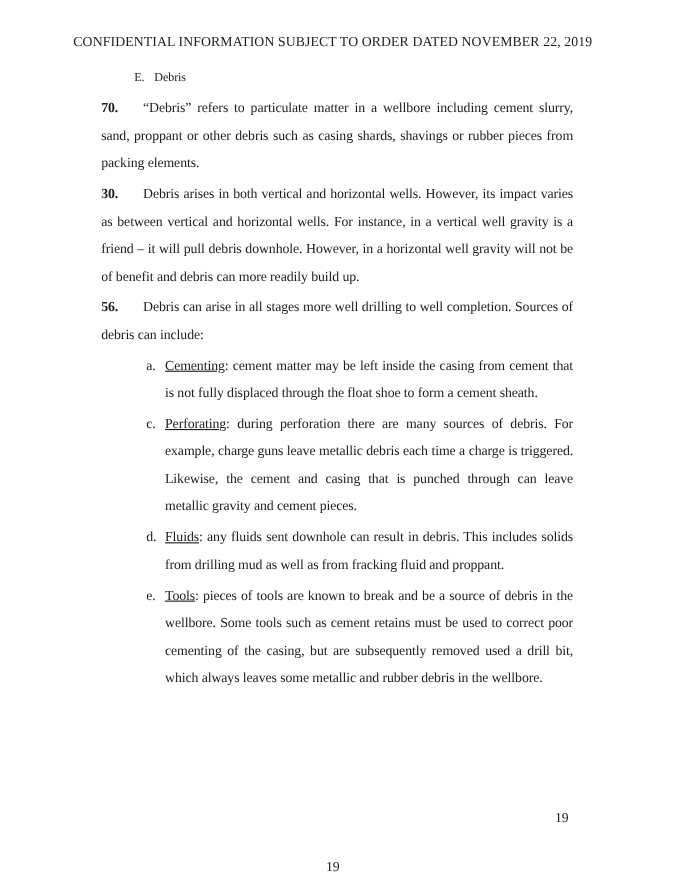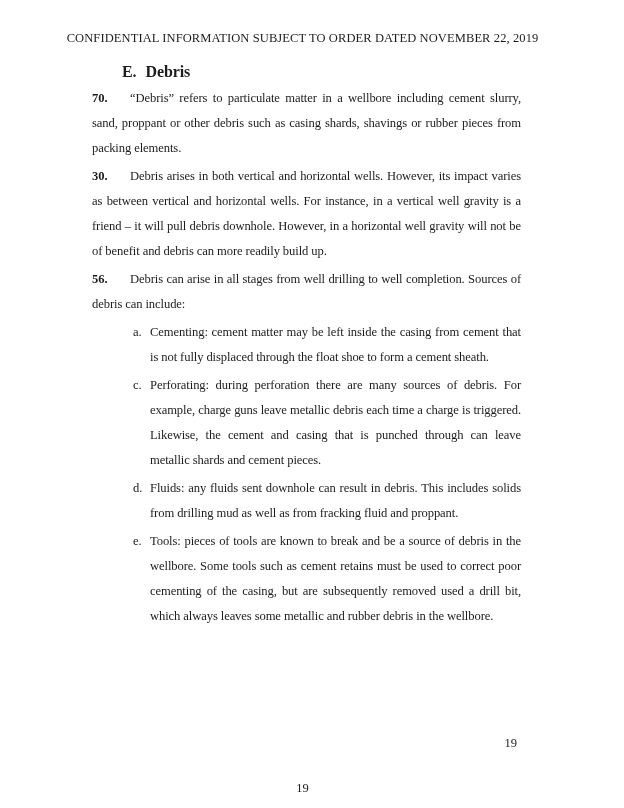"E. Debris" .section-heading { font-size: 16px -> 11px; font-weight: bold -> normal }
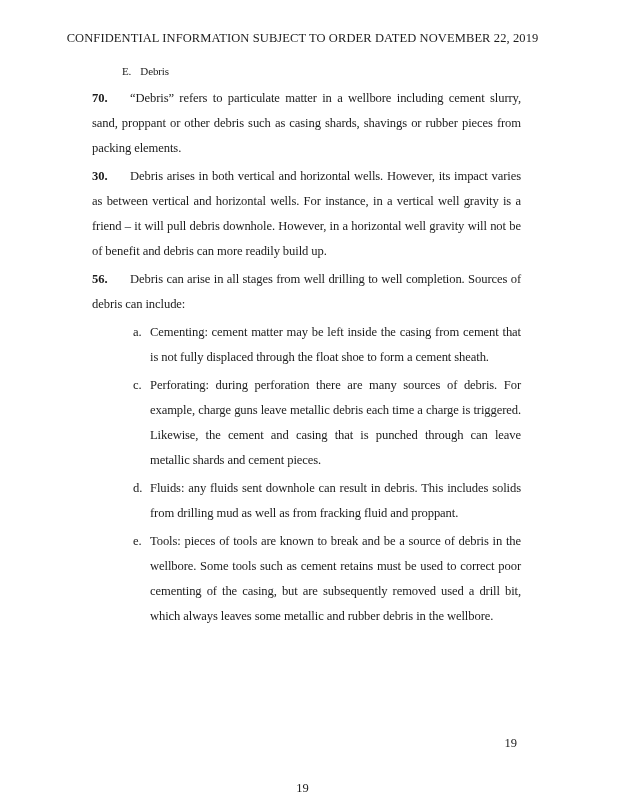"Debris can arise in all" span { text: from -> more }
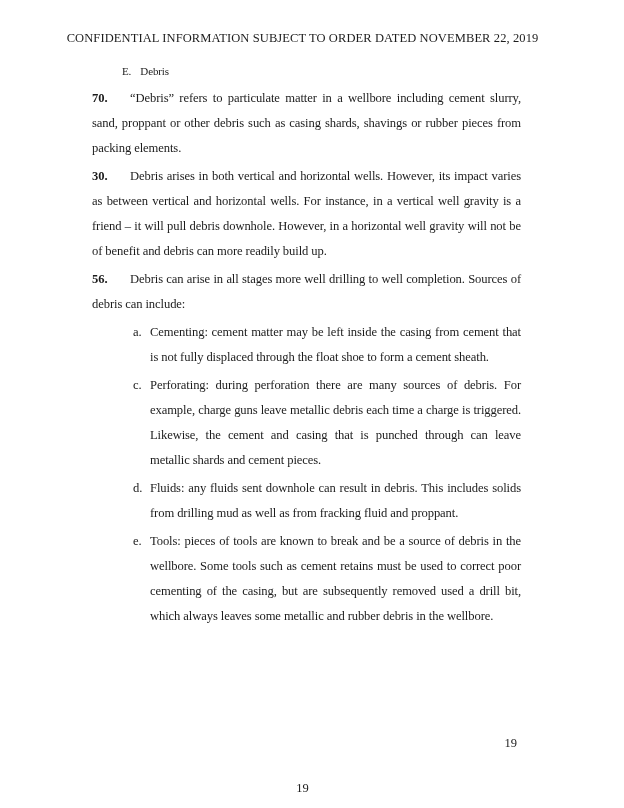"Cementing" .u { text-decoration: none -> underline }
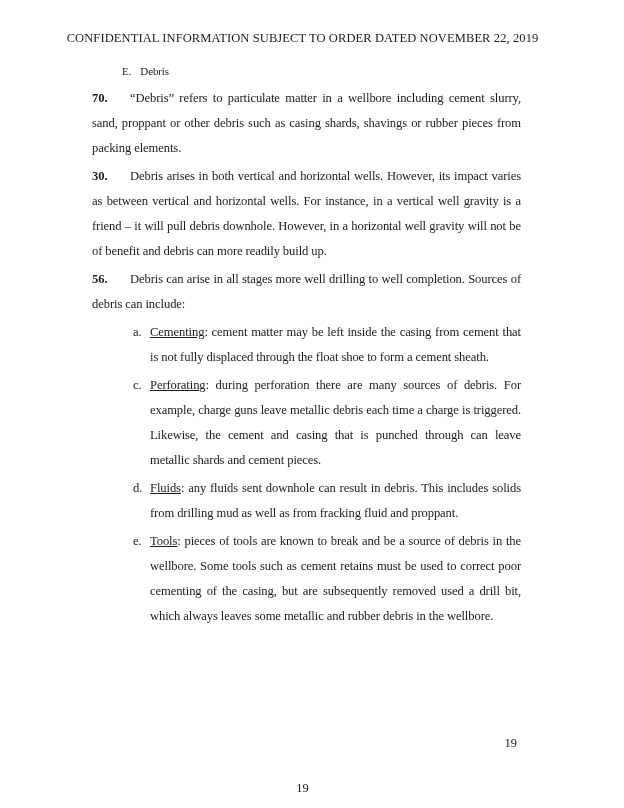": during perforation there are" span { text: shards -> gravity }
